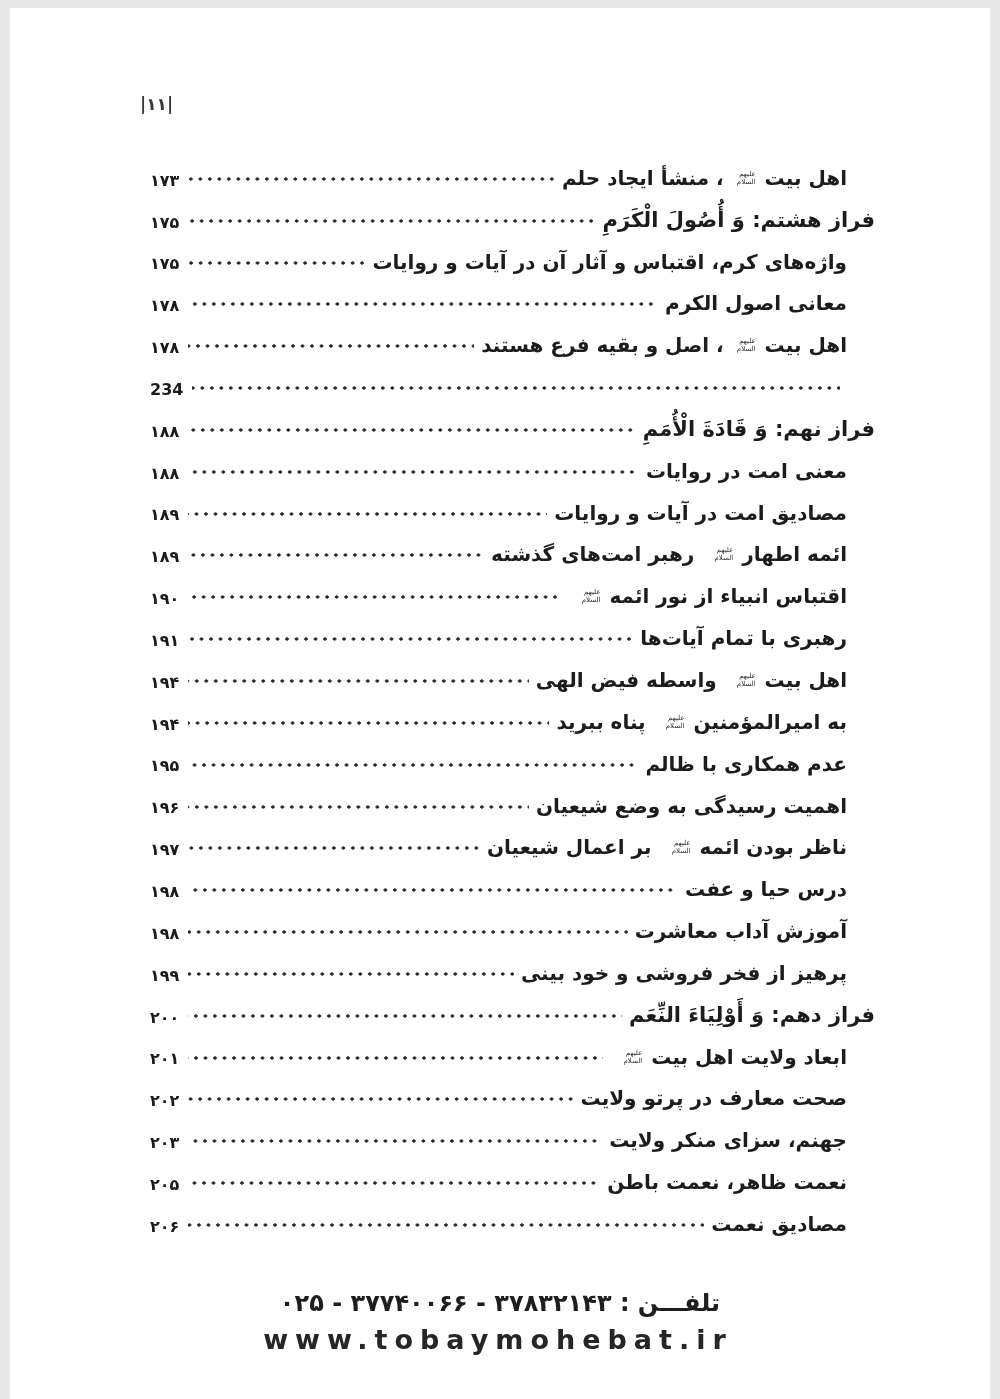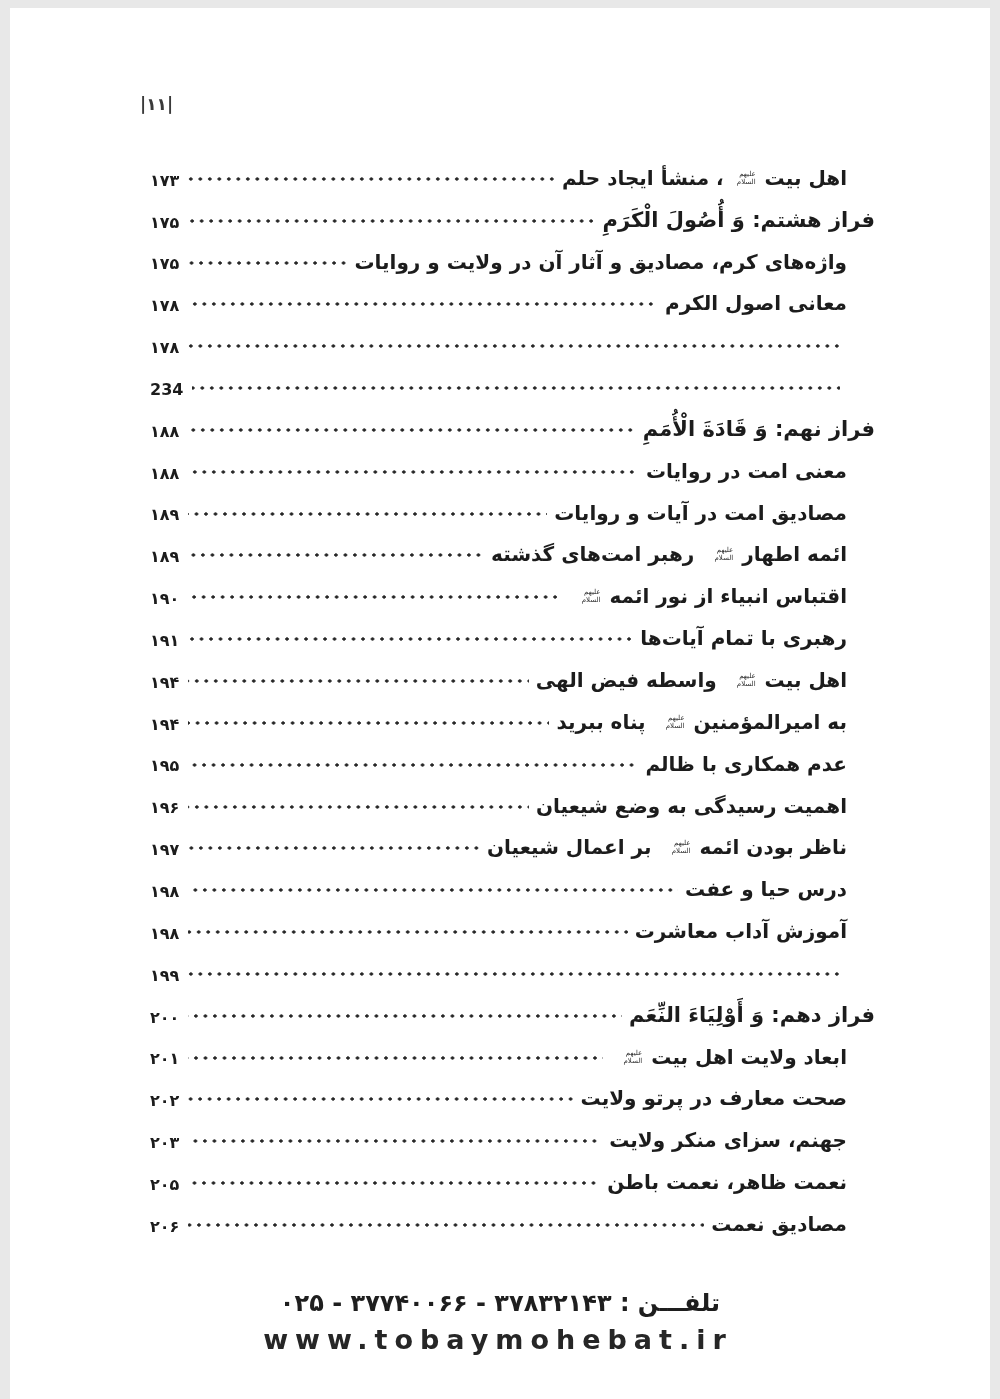"واژه‌های کرم، مصادیق و آثار" span.t-title { text: مصادیق و آثار آن در ولایت -> اقتباس و آثار آن در آیات }
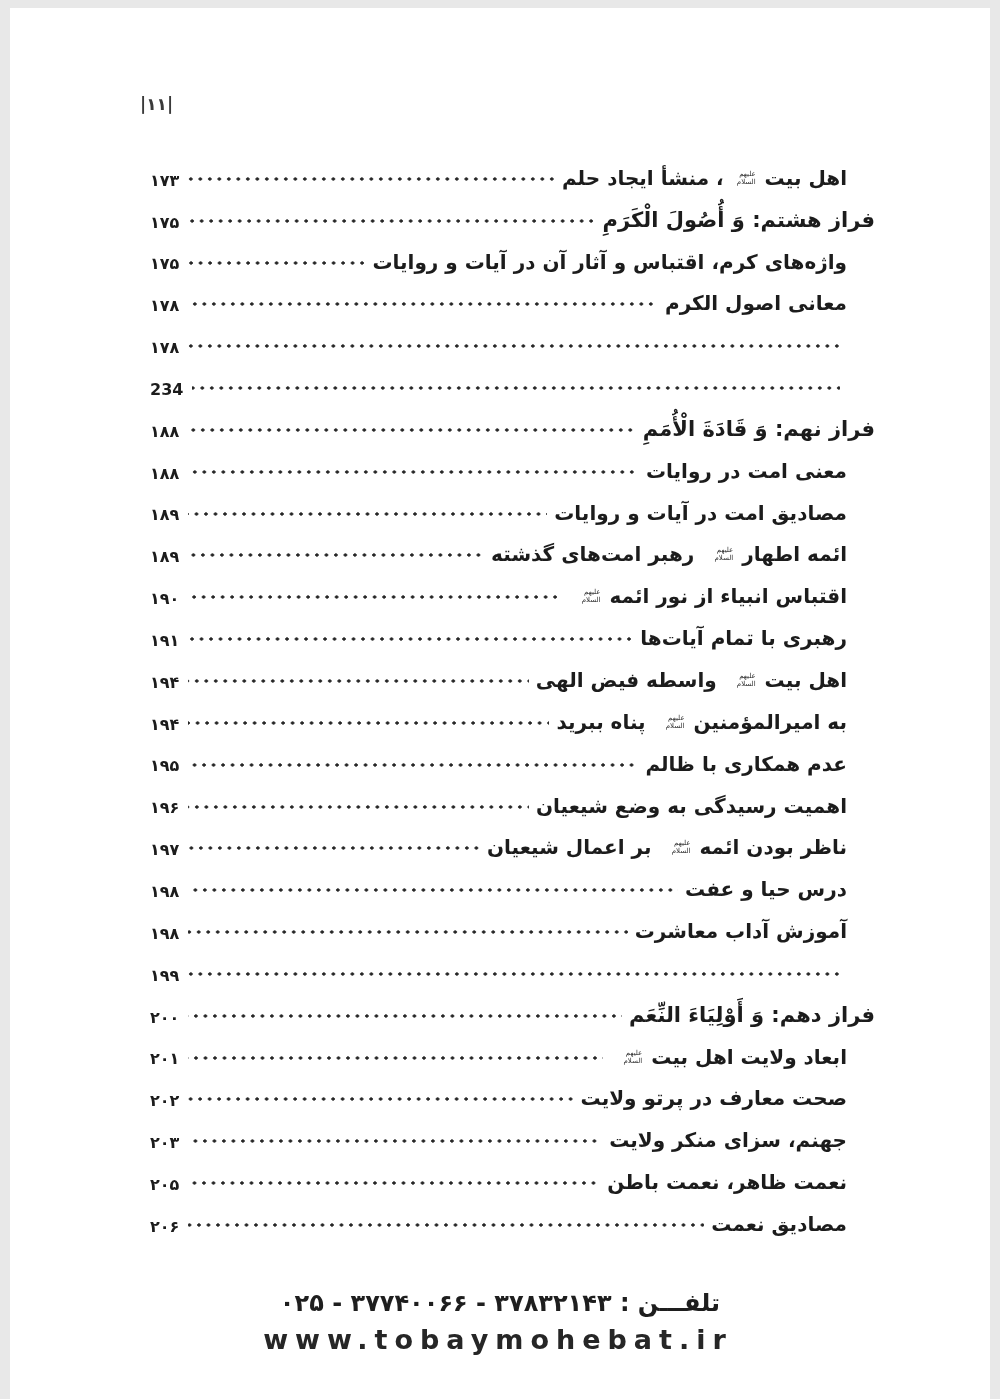"اهل بیت علیهم السلام، اصل" span.t-title { html: none -> <span>اهل بیت <span>علیهم السلام</span>، اصل و بقیه فرع هستند </span> }
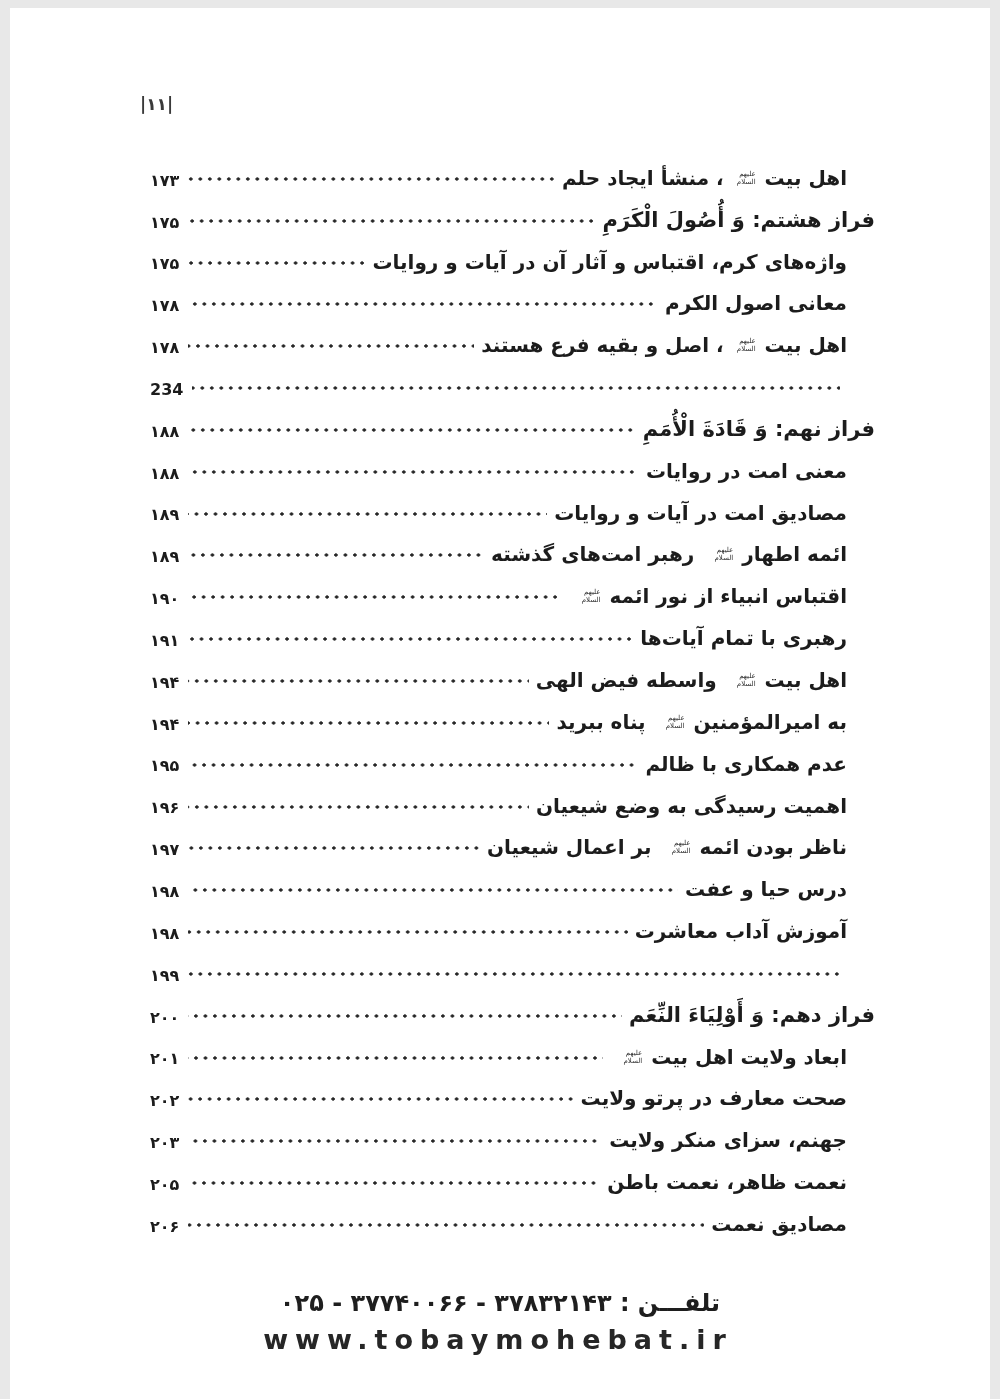"پرهیز از فخر فروشی و" span.t-title { html: none -> <span>پرهیز از فخر فروشی و خود بینی </span> }
